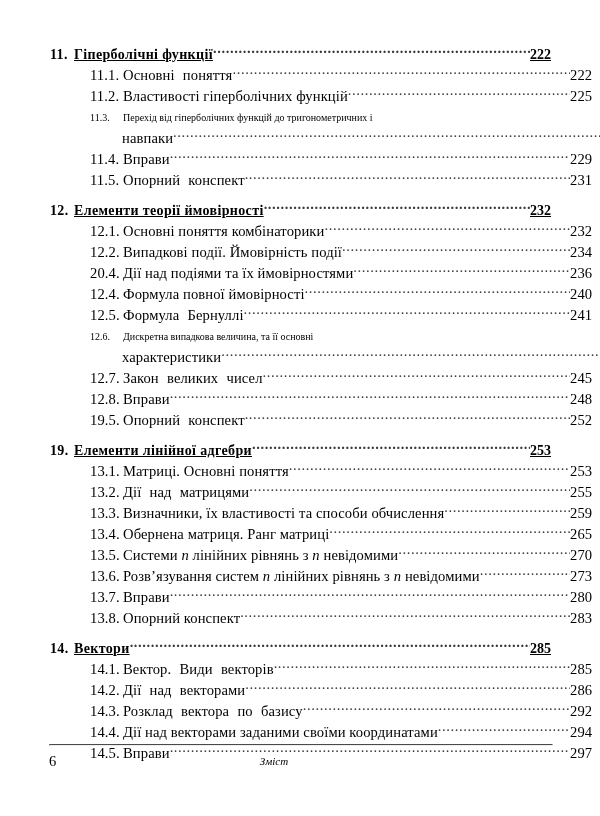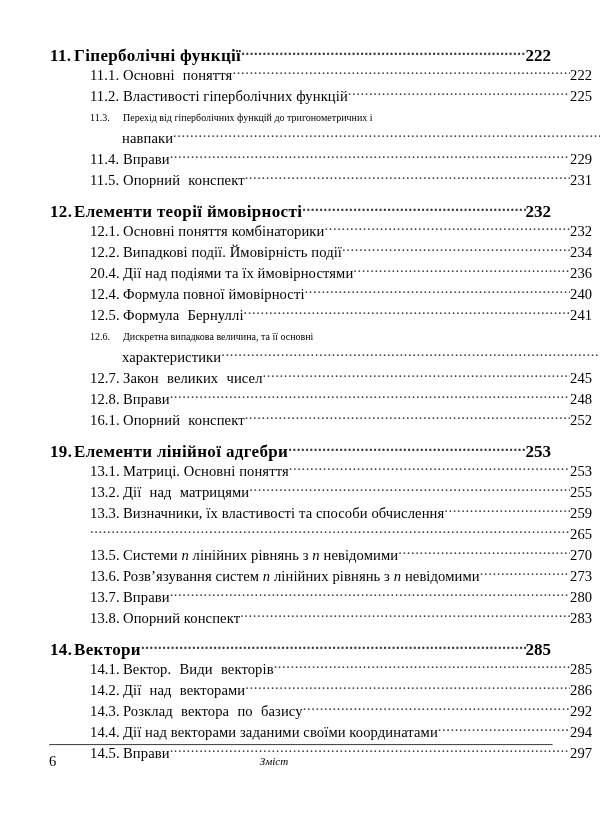"11. Гіперболічні функції" .row.chapter { font-size: 17px -> 14px; text-decoration: none -> underline }
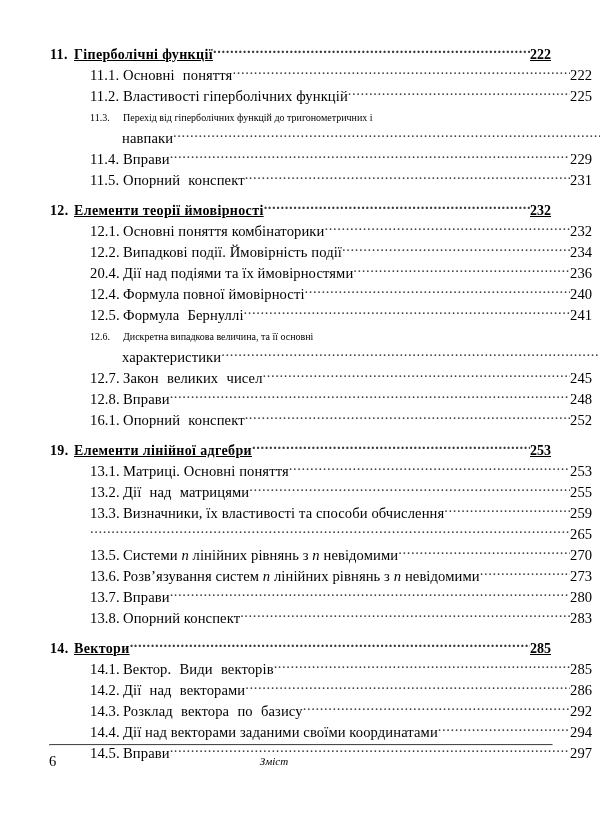"16.1." span.num { text: 16.1 -> 19.5 }
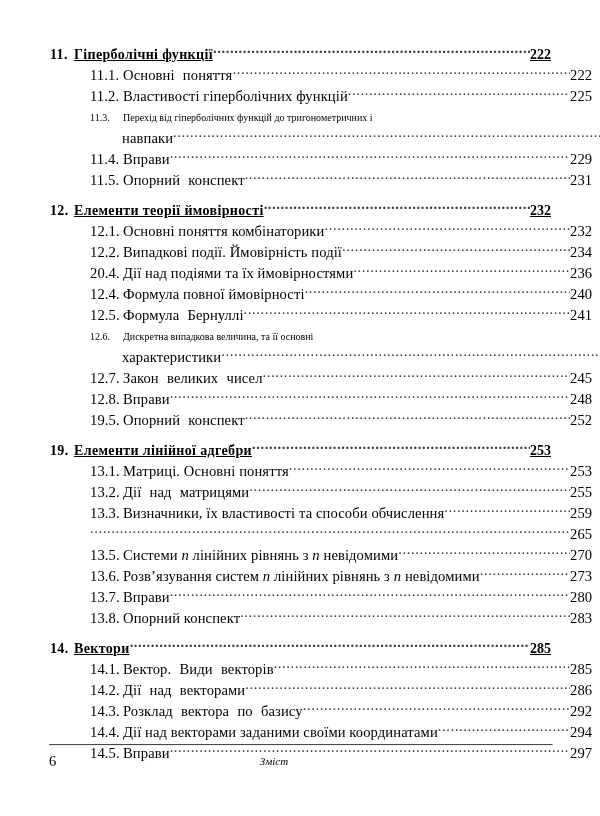"13.4. Обернена матриця. Ранг матриці" span.label { html: none -> <span><span>13.4.</span><span>Обернена матриця. Ранг матриці</span></span> }
